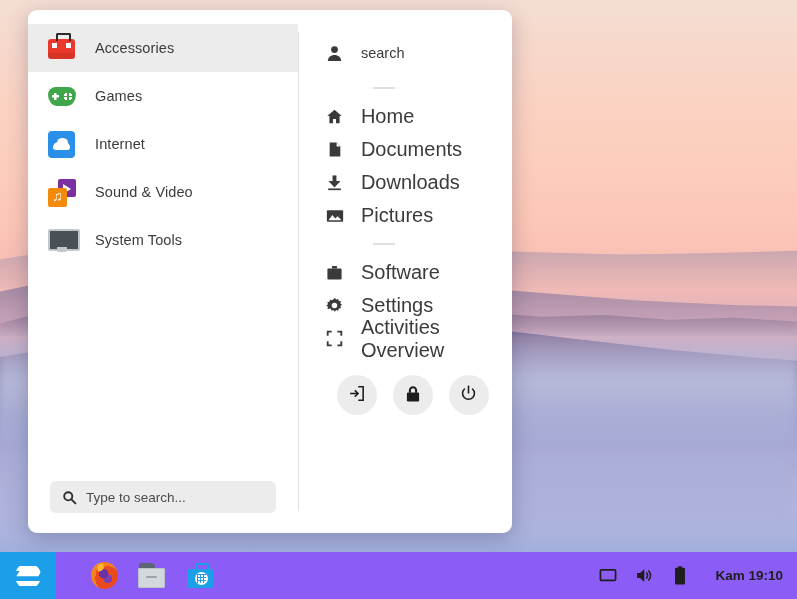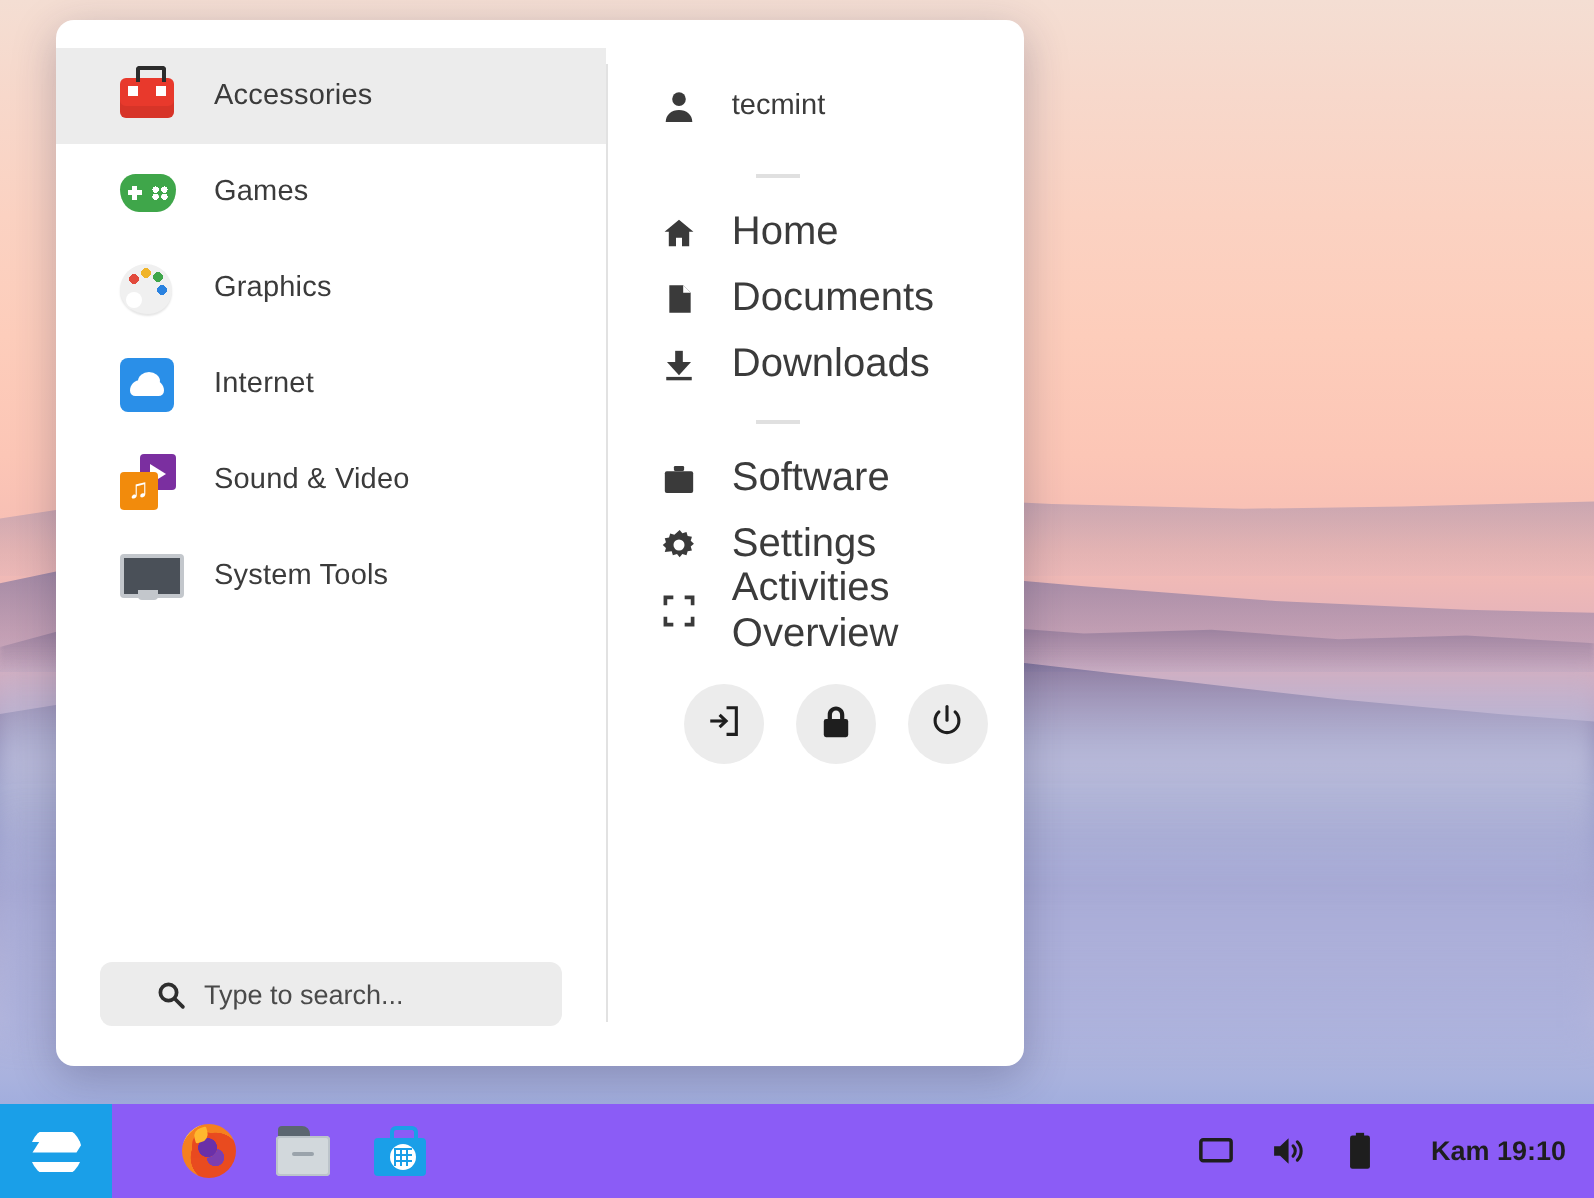"Accessories" .cat-row { padding-left: 32px -> 20px }
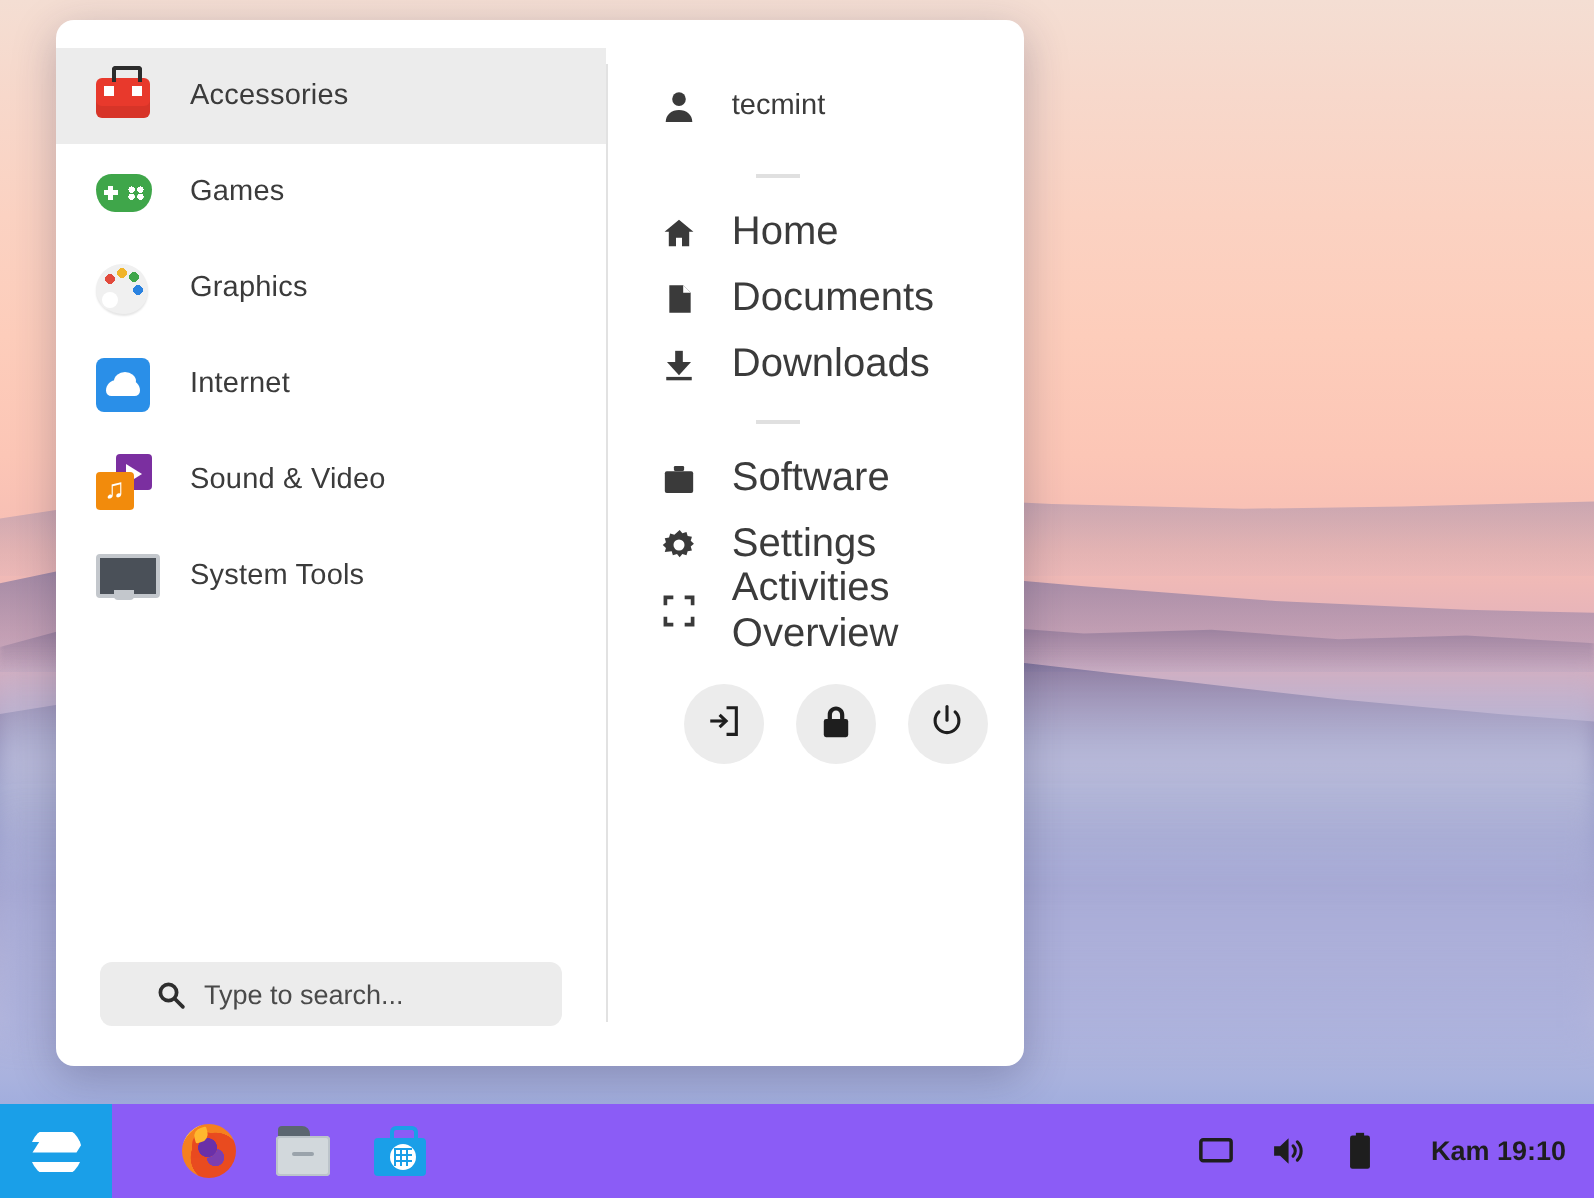"tecmint" span.place-label { text: tecmint -> search }
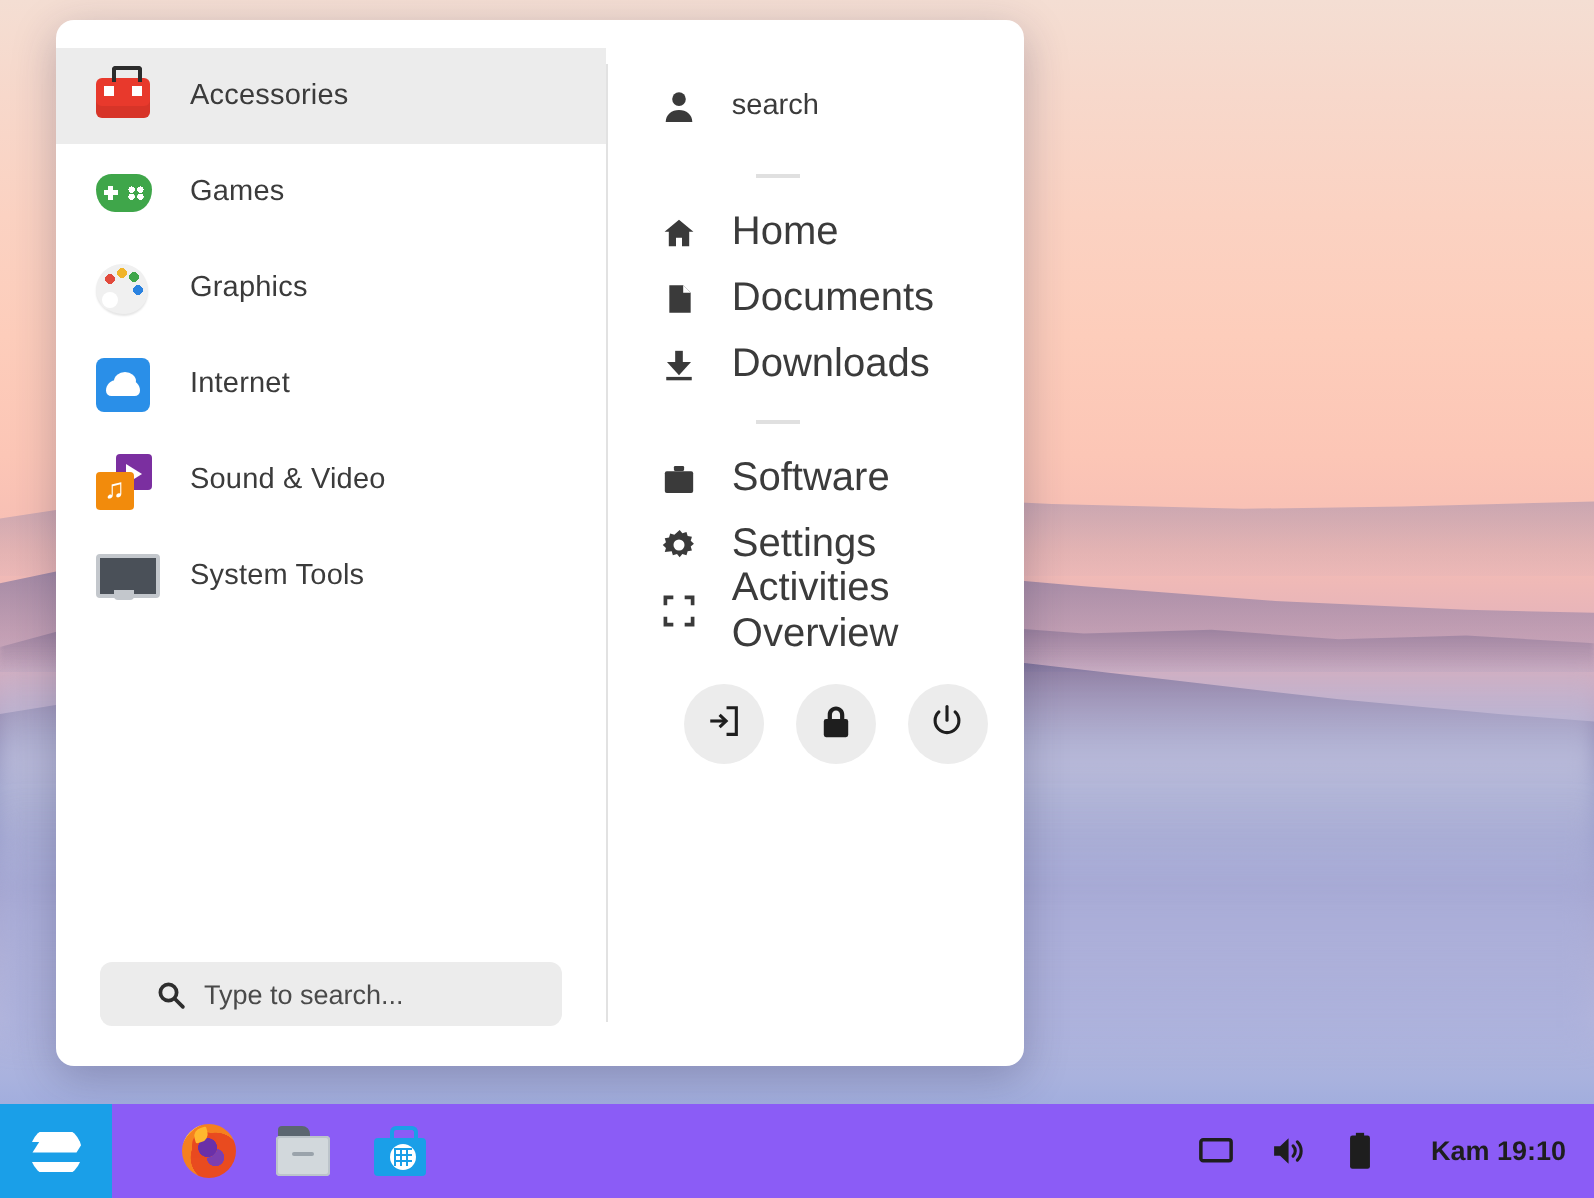"Graphics" div.cat-row { html: <div> <div> <div></div> </div> <span>Graphics</span> </div> -> none }
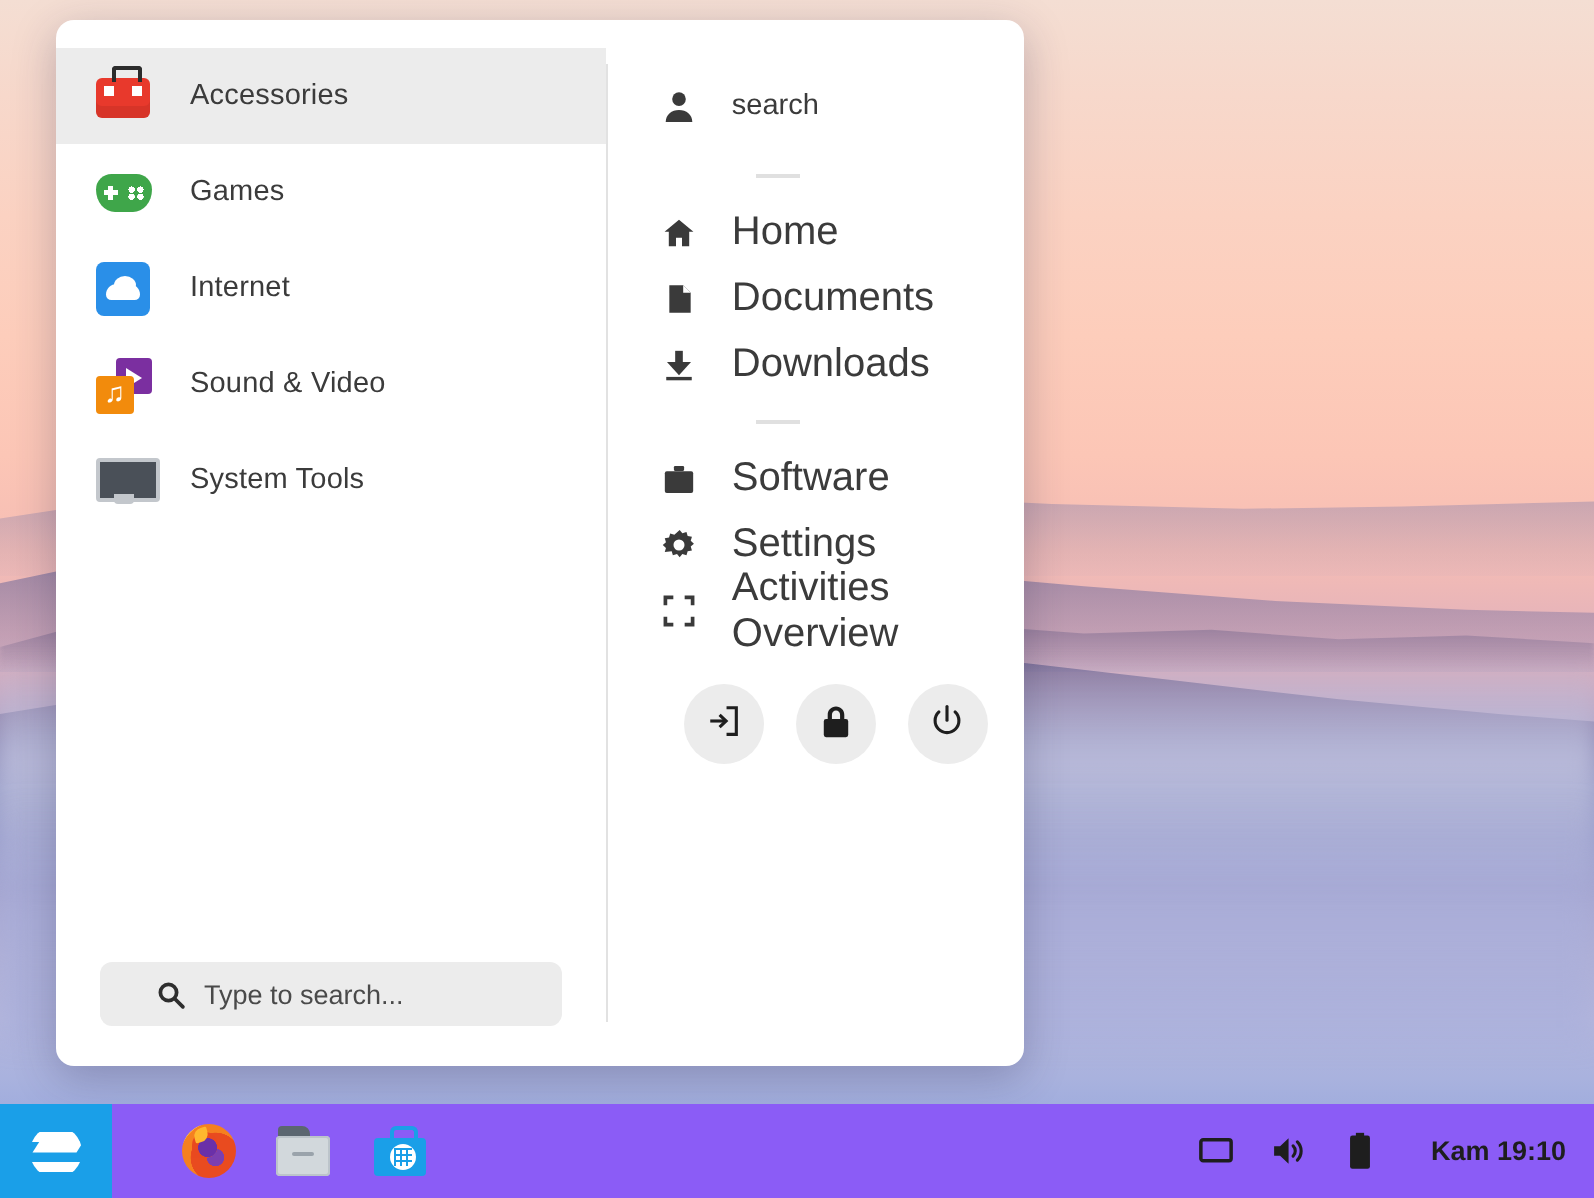"Pictures" div.place-row { html: none -> <div> <span> <svg> <rect></rect> <path></path> </svg> </span> <span>Pictures</span> </div> }
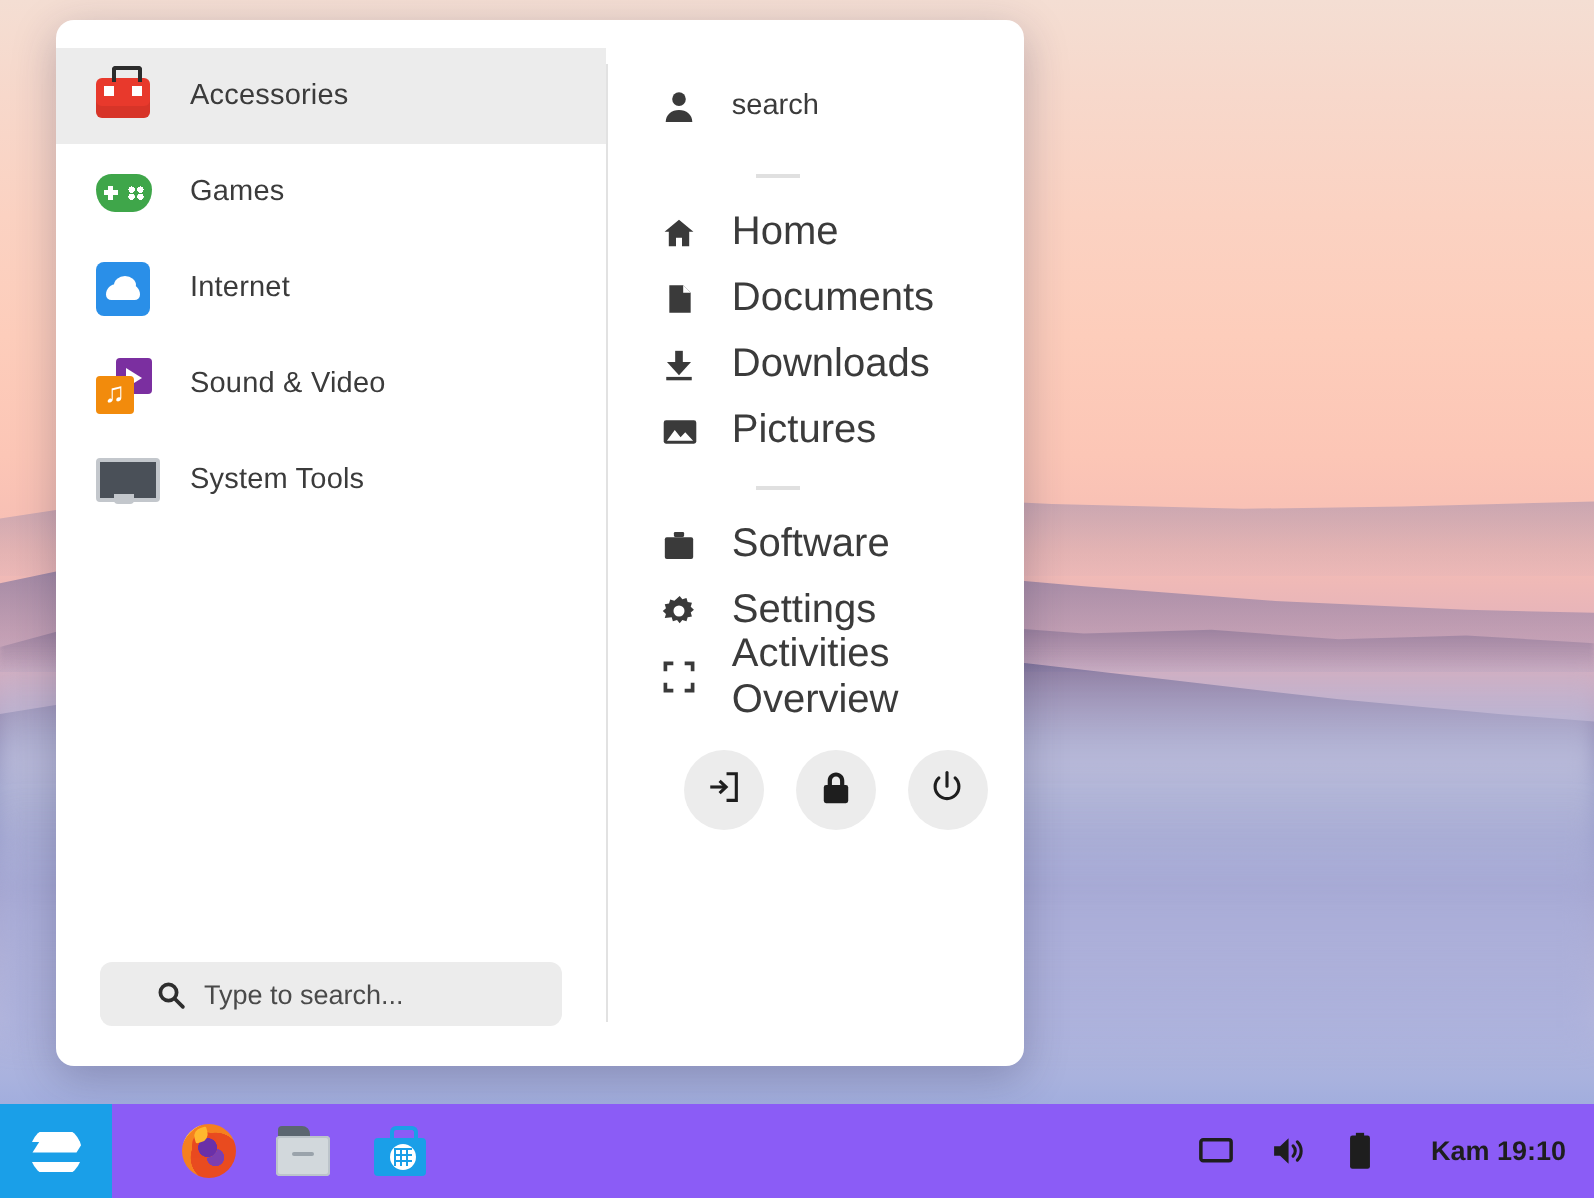"Type to search..." #search-box { padding-left: 28px -> 12px }
